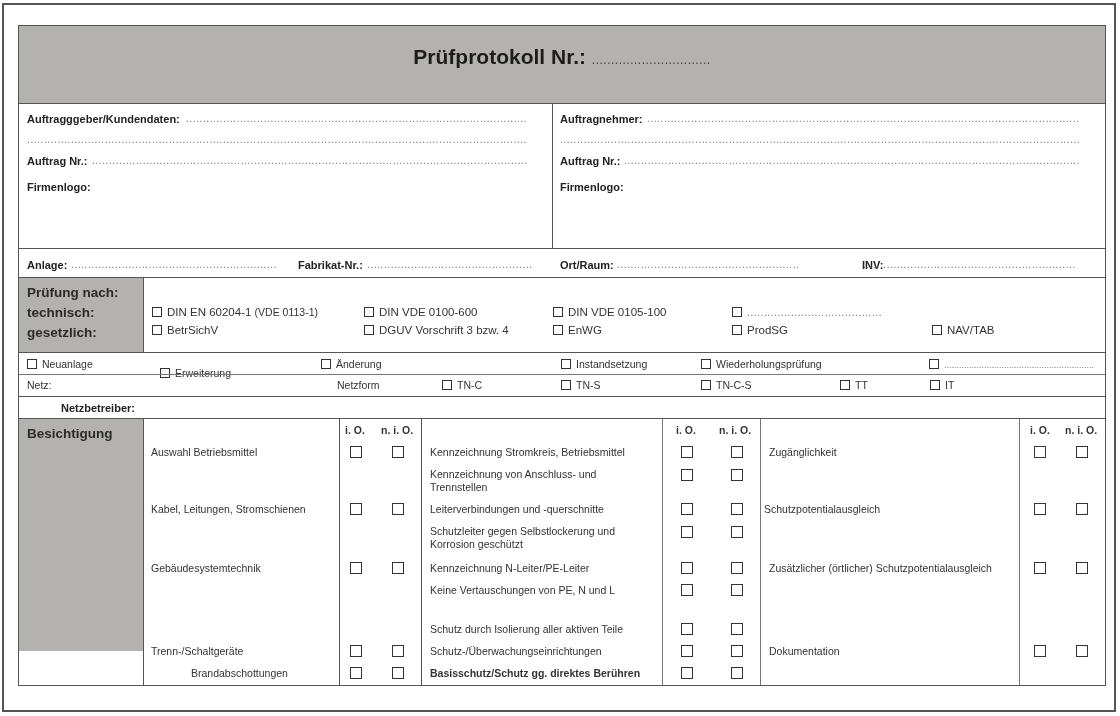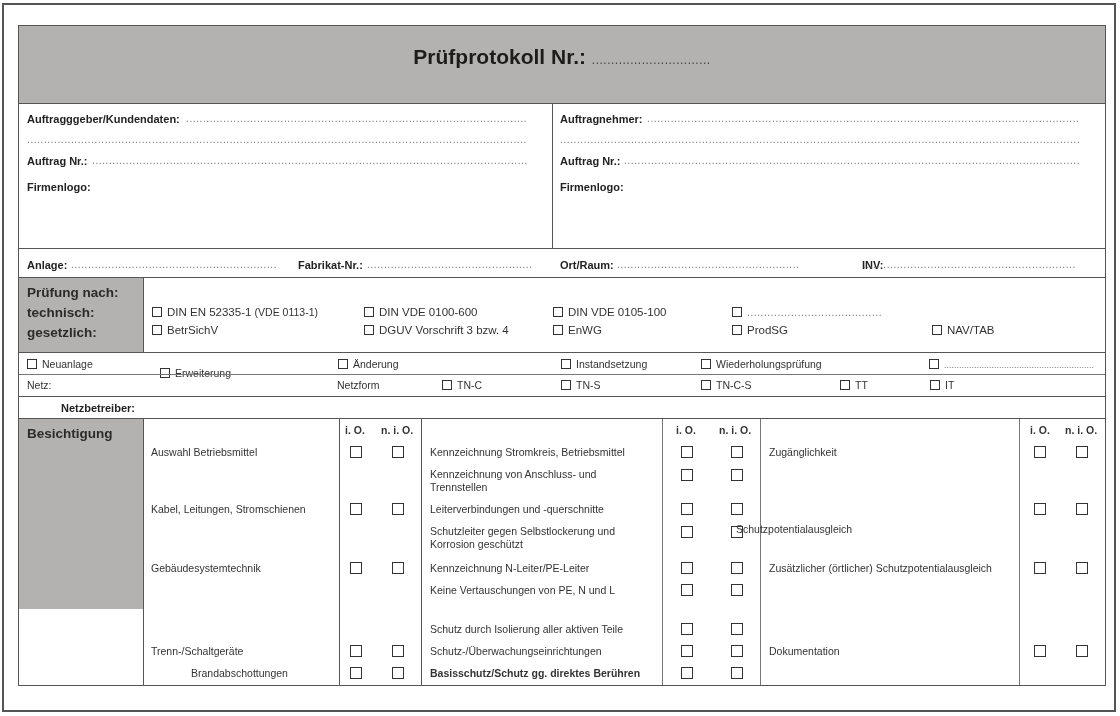"DIN EN 52335-1" span { text: 52335-1 -> 60204-1 }
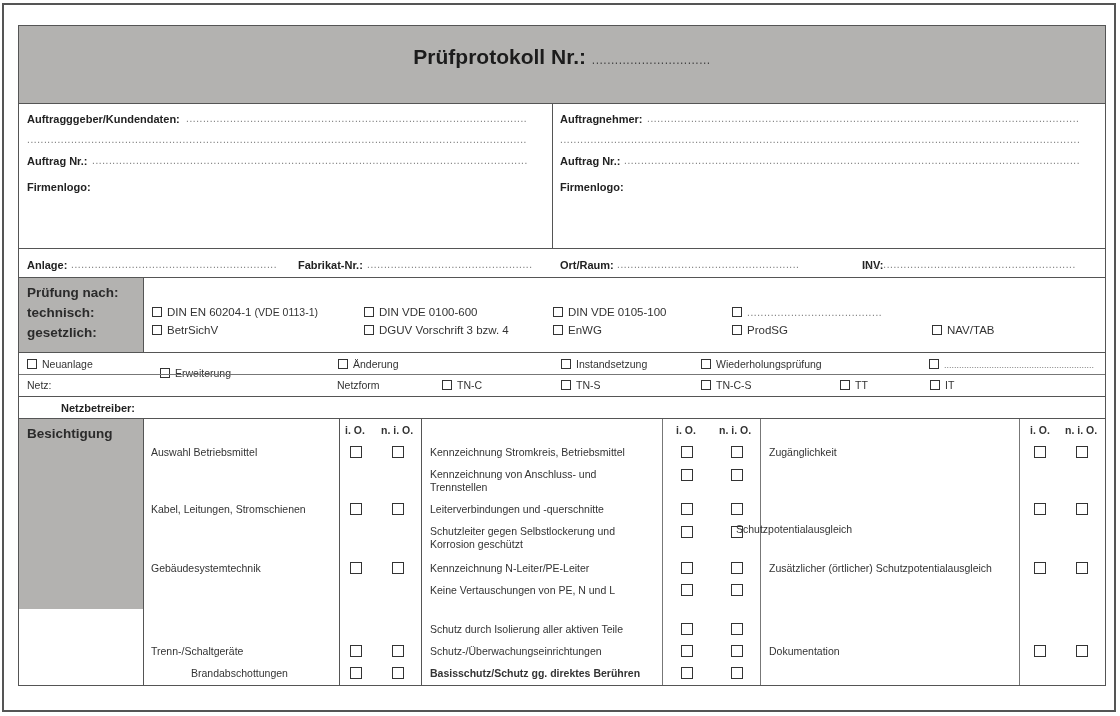"Änderung" div.cbl { left: 338px -> 321px }
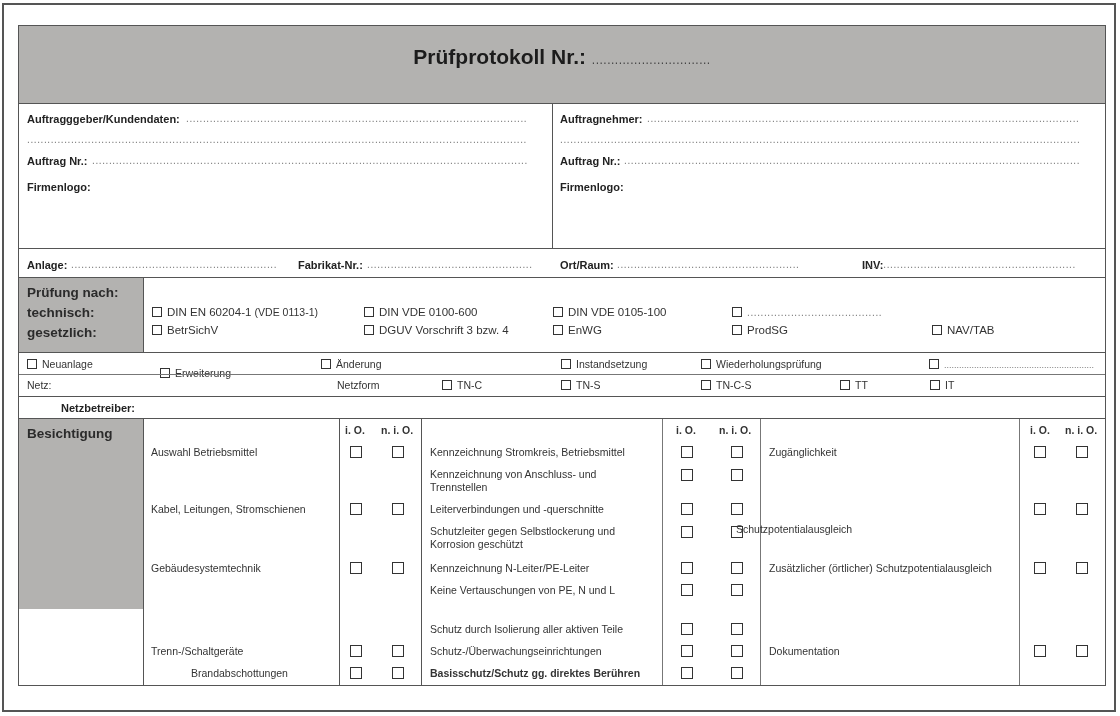"Besichtigung" div.grey-side { height: 190px -> 232px }
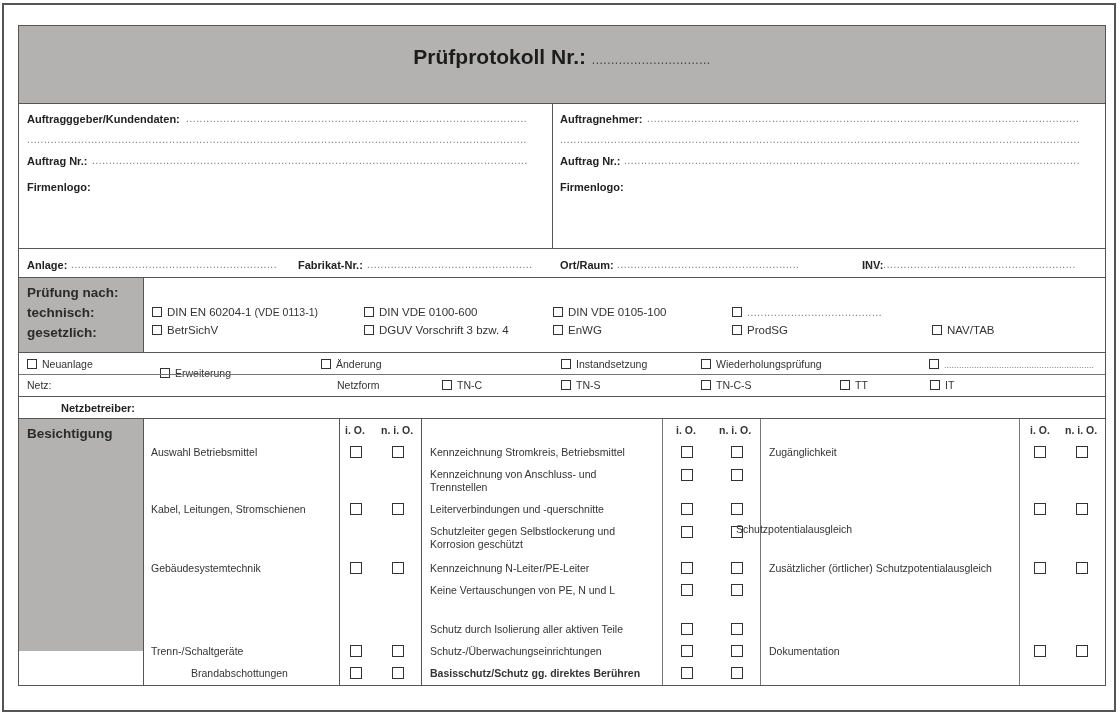"Schutzpotentialausgleich" div.item { left: 736px -> 764px; margin-top: 20px -> none }
